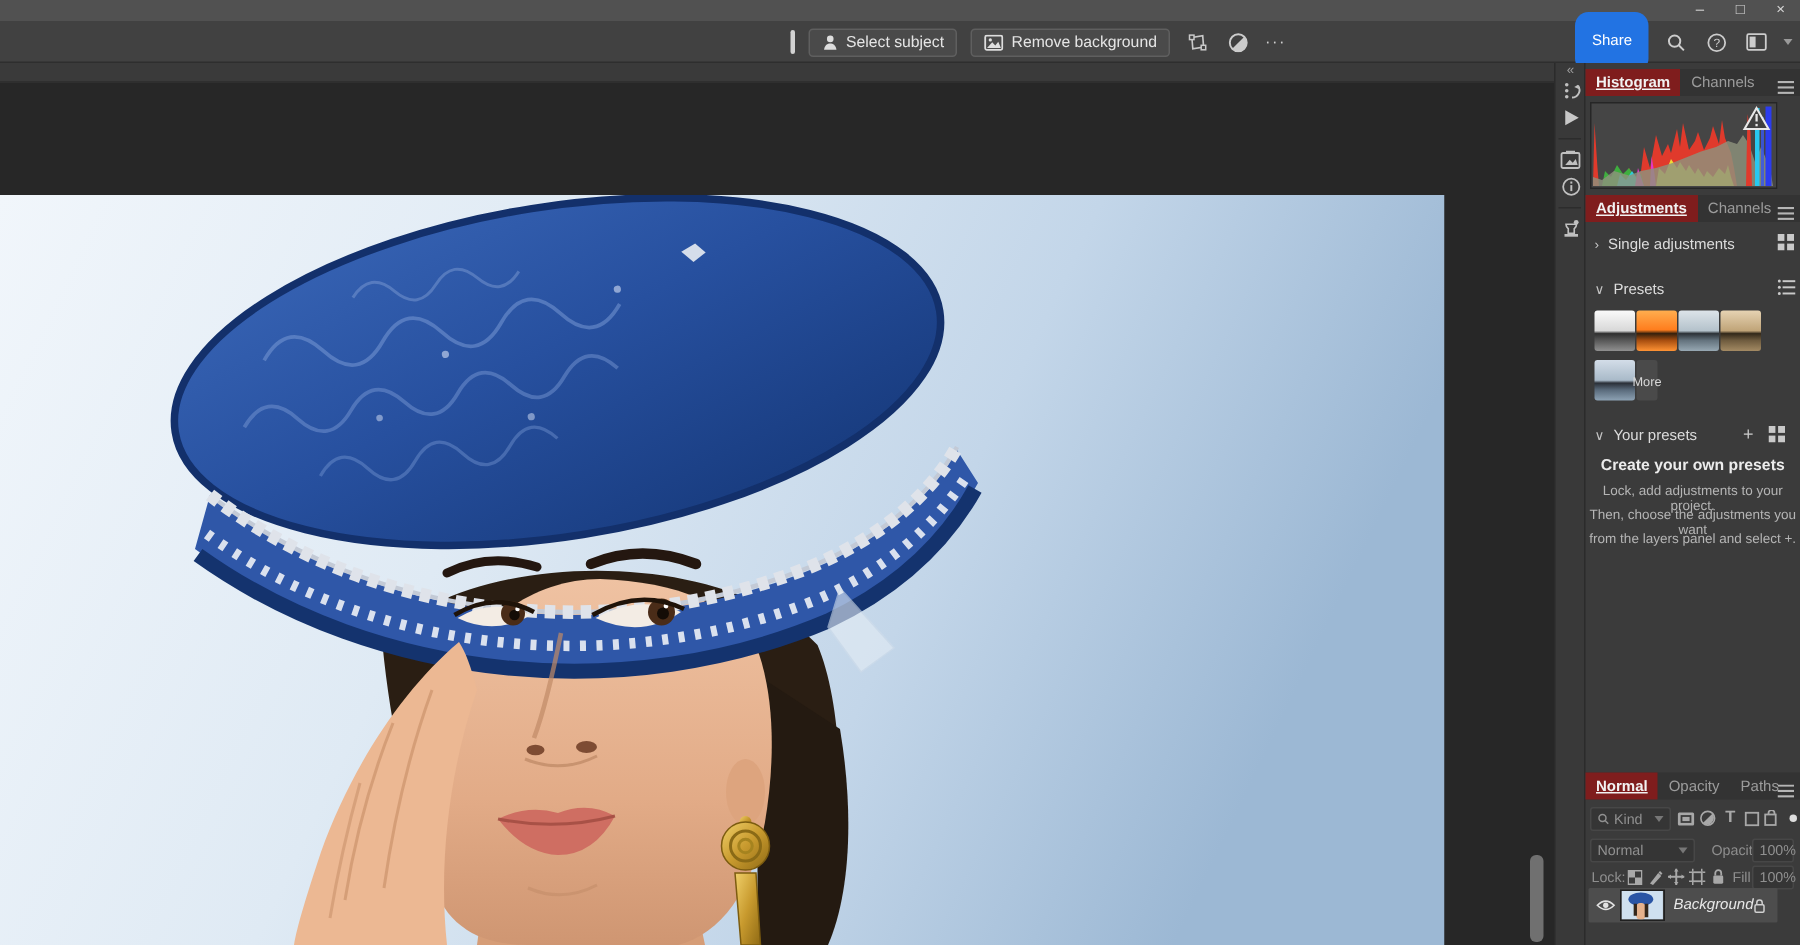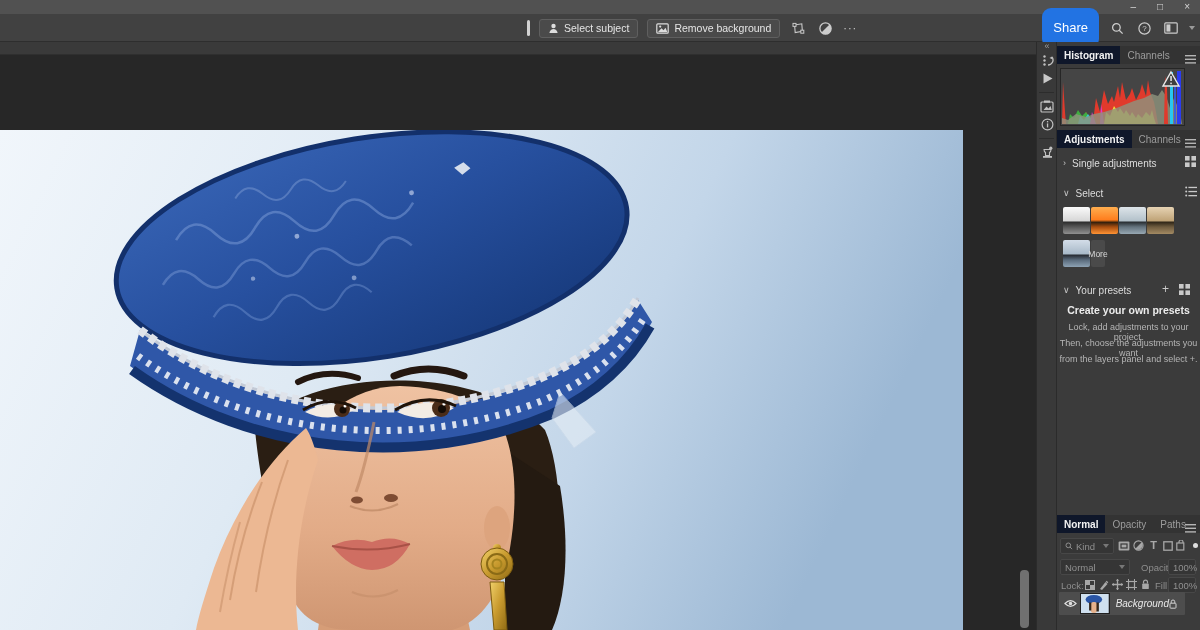"Share" .share-btn { font-size: 13px -> 10px }
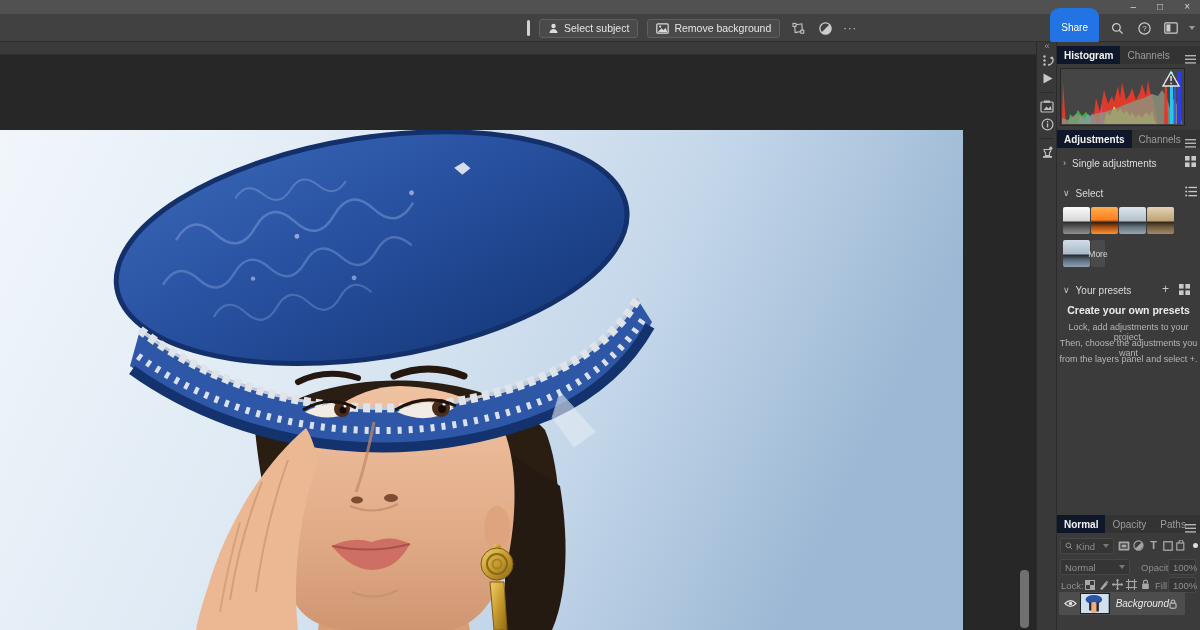"Histogram" .tab.active { background: #0f172a -> #7f1d1d; text-decoration: none -> underline }
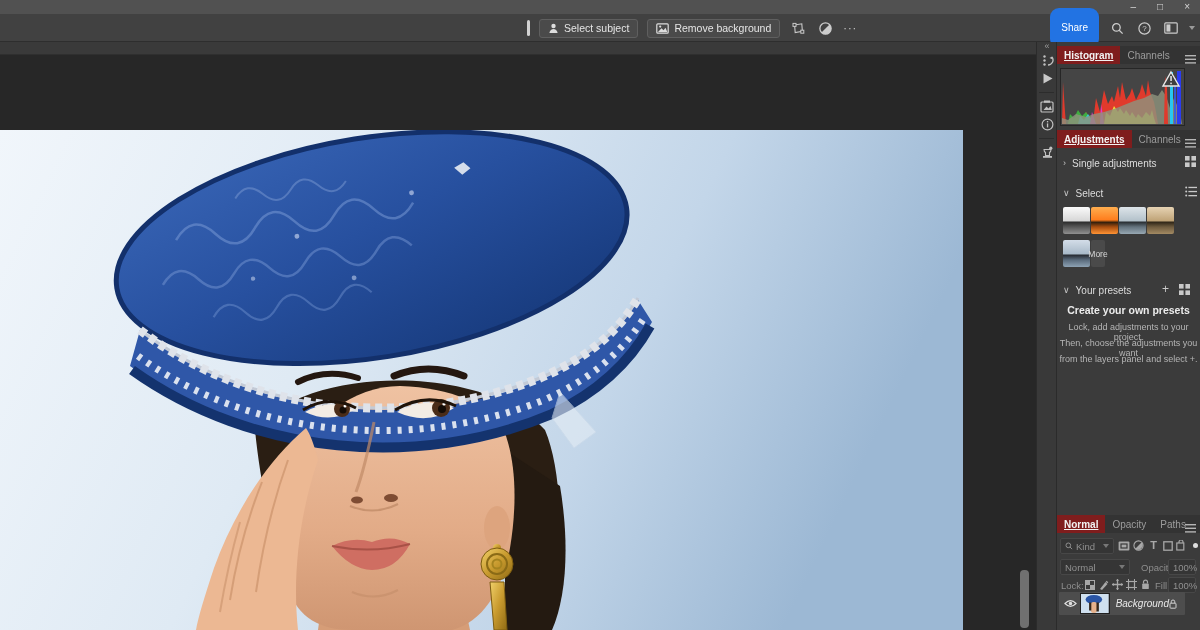"Select" span { text: Select -> Presets }
